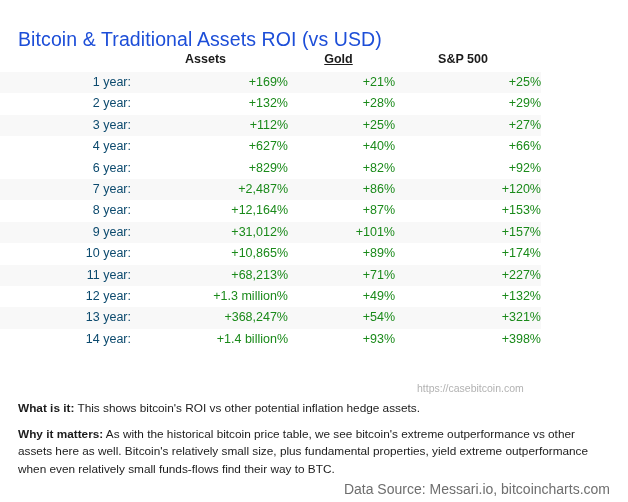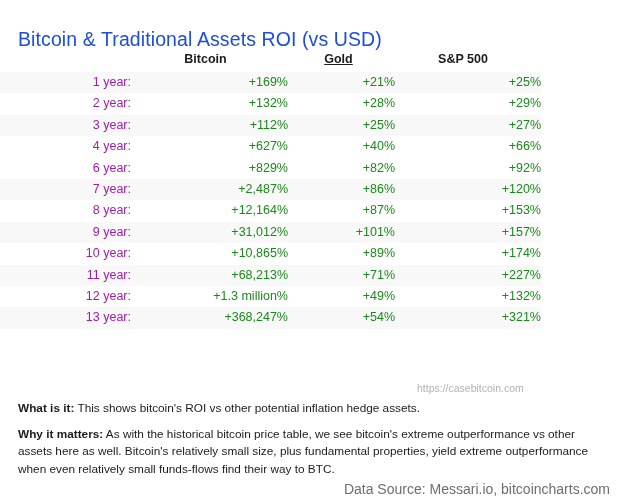"Bitcoin" th.h-btc { text: Bitcoin -> Assets }
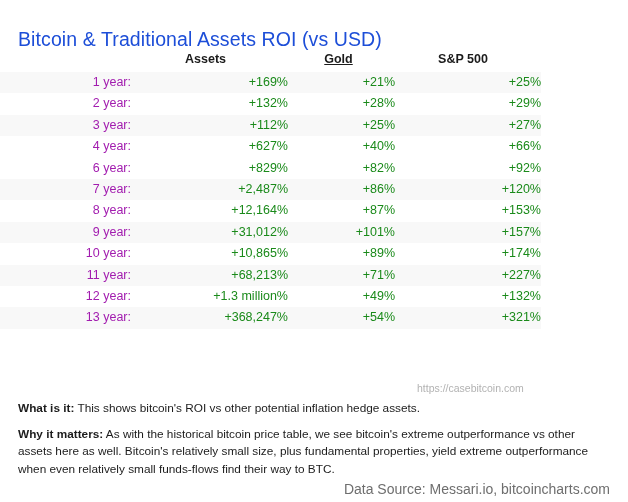"1 year:" td.cell-label { color: #a21caf -> #0c4a6e }
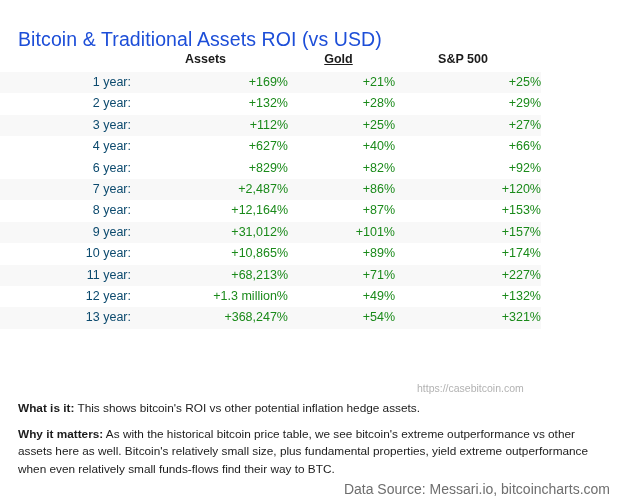"14 year:" tr { html: none -> <tr> <td>14 year:</td> <td>+1.4 billion%</td> <td>+93%</td> <td>+398%</td> </tr> }
